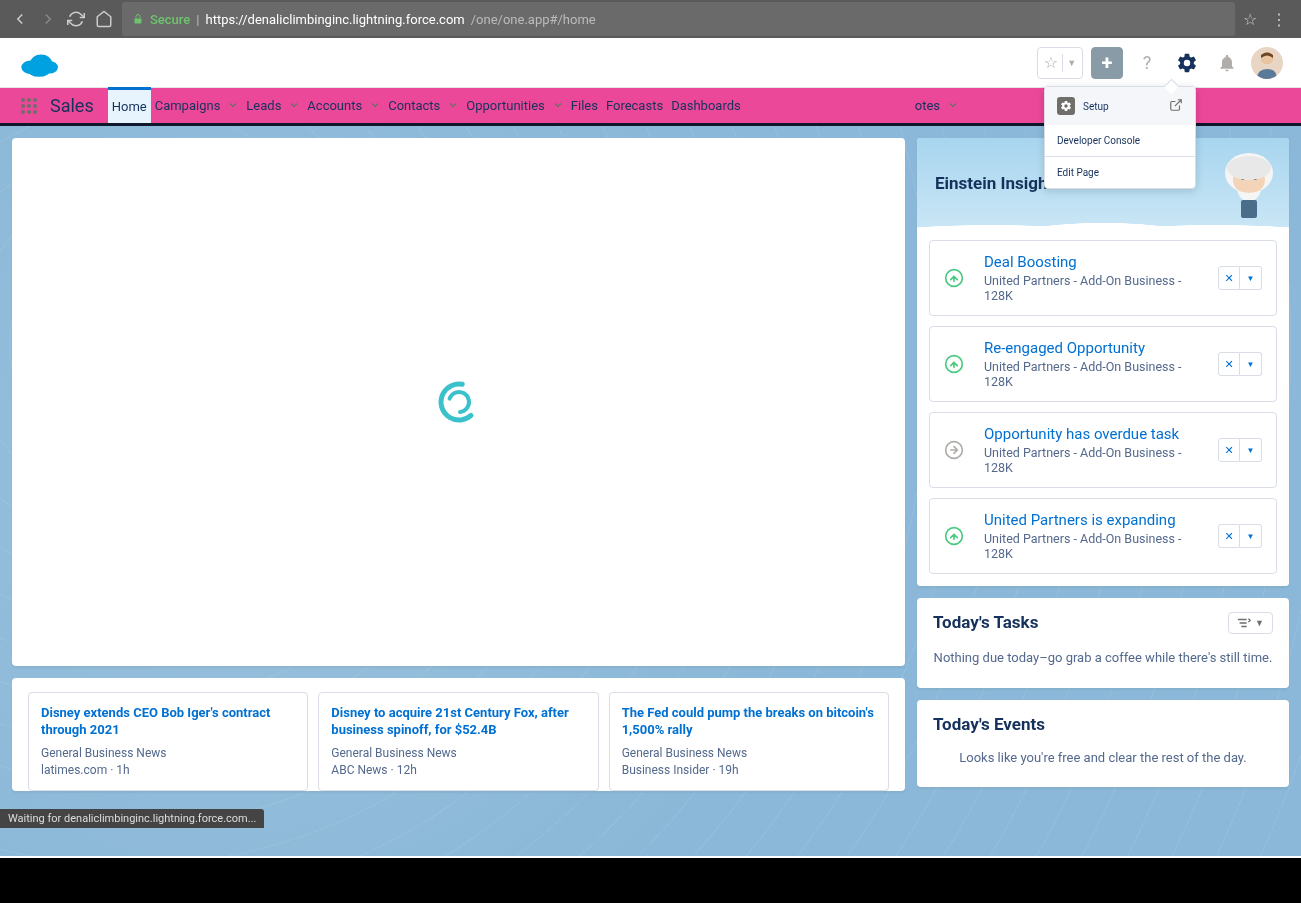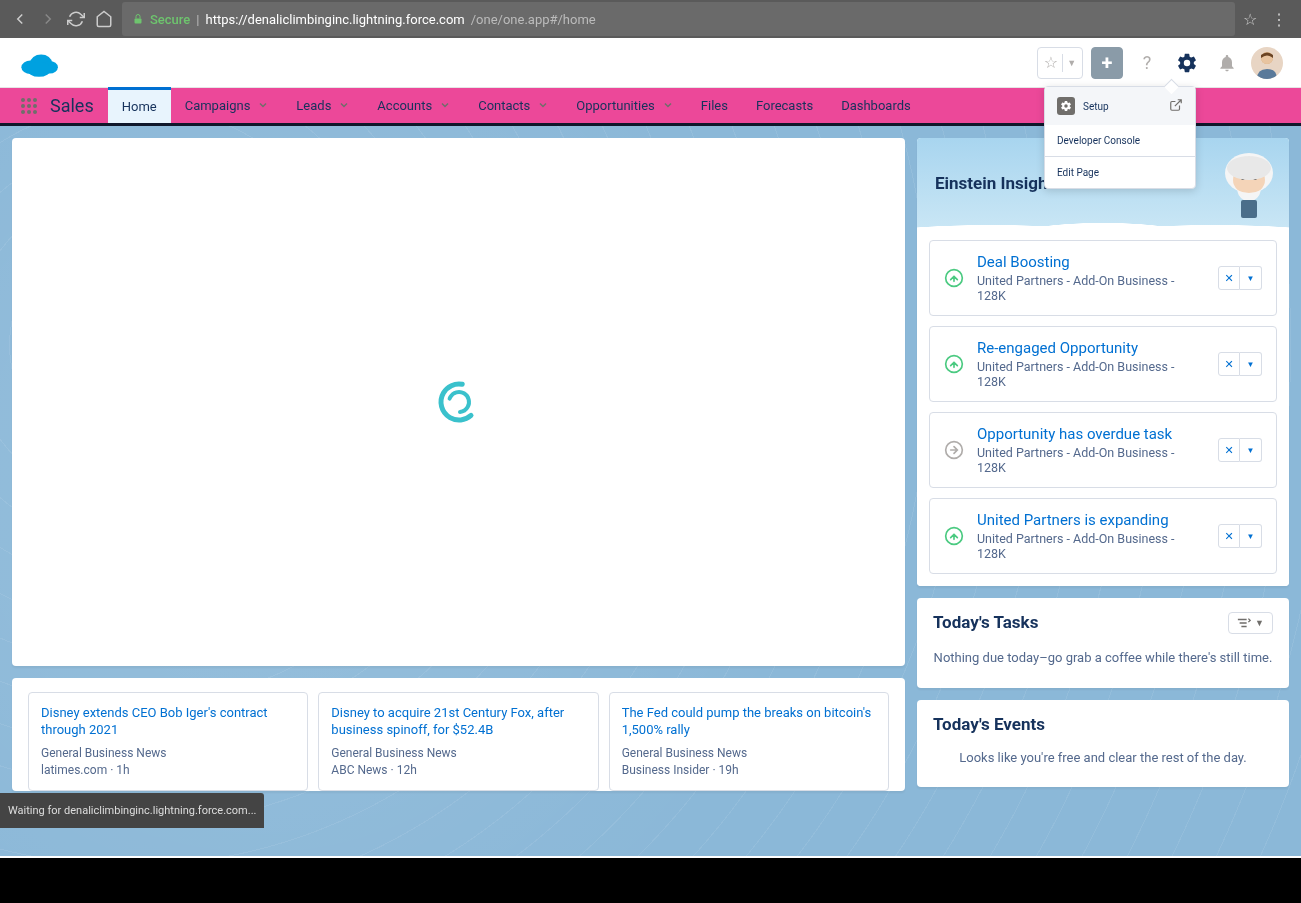"Home" .nav-item { padding: 0 14px -> 0 4px }
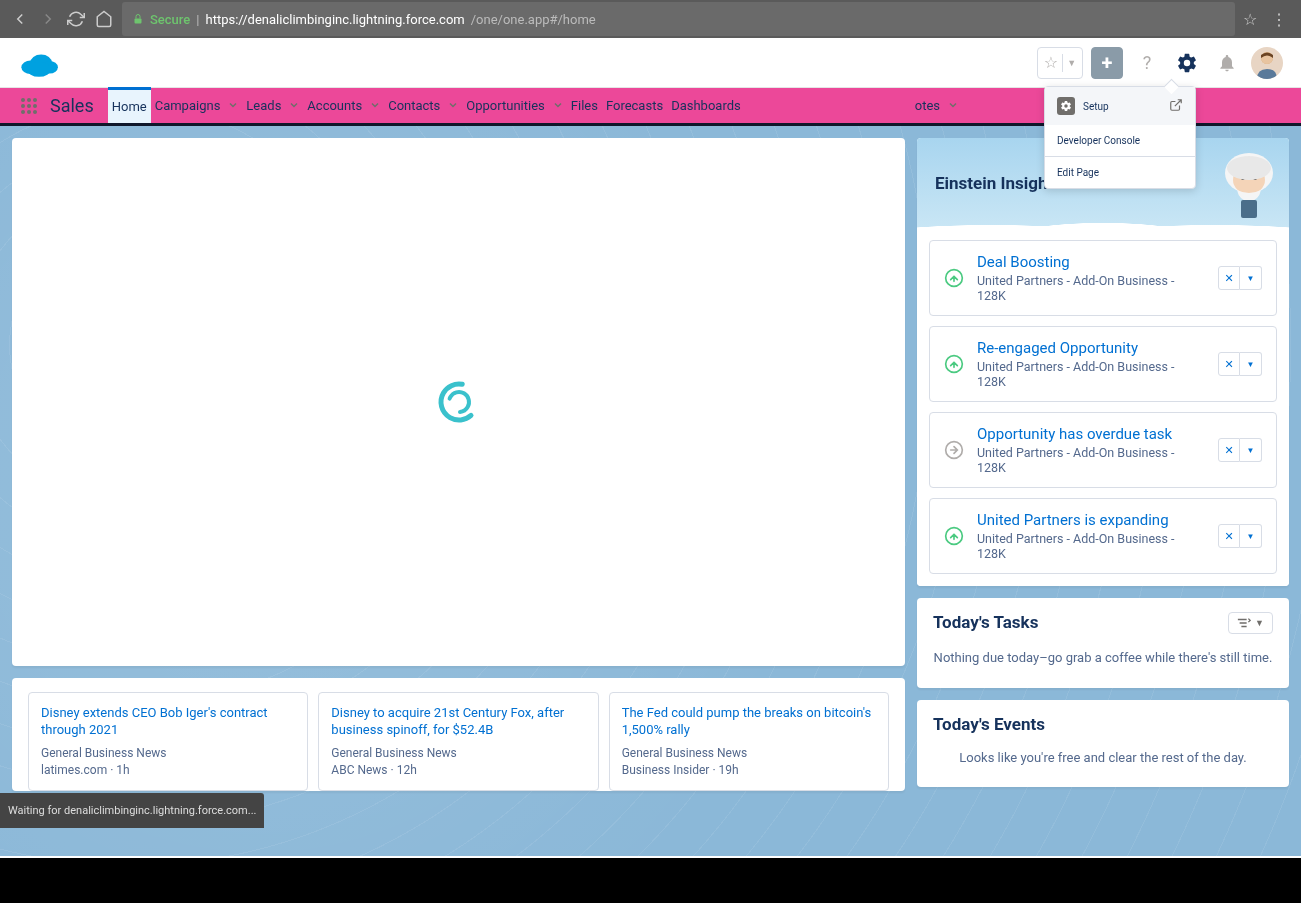"Deal Boosting" .insight { gap: 13px -> 20px }
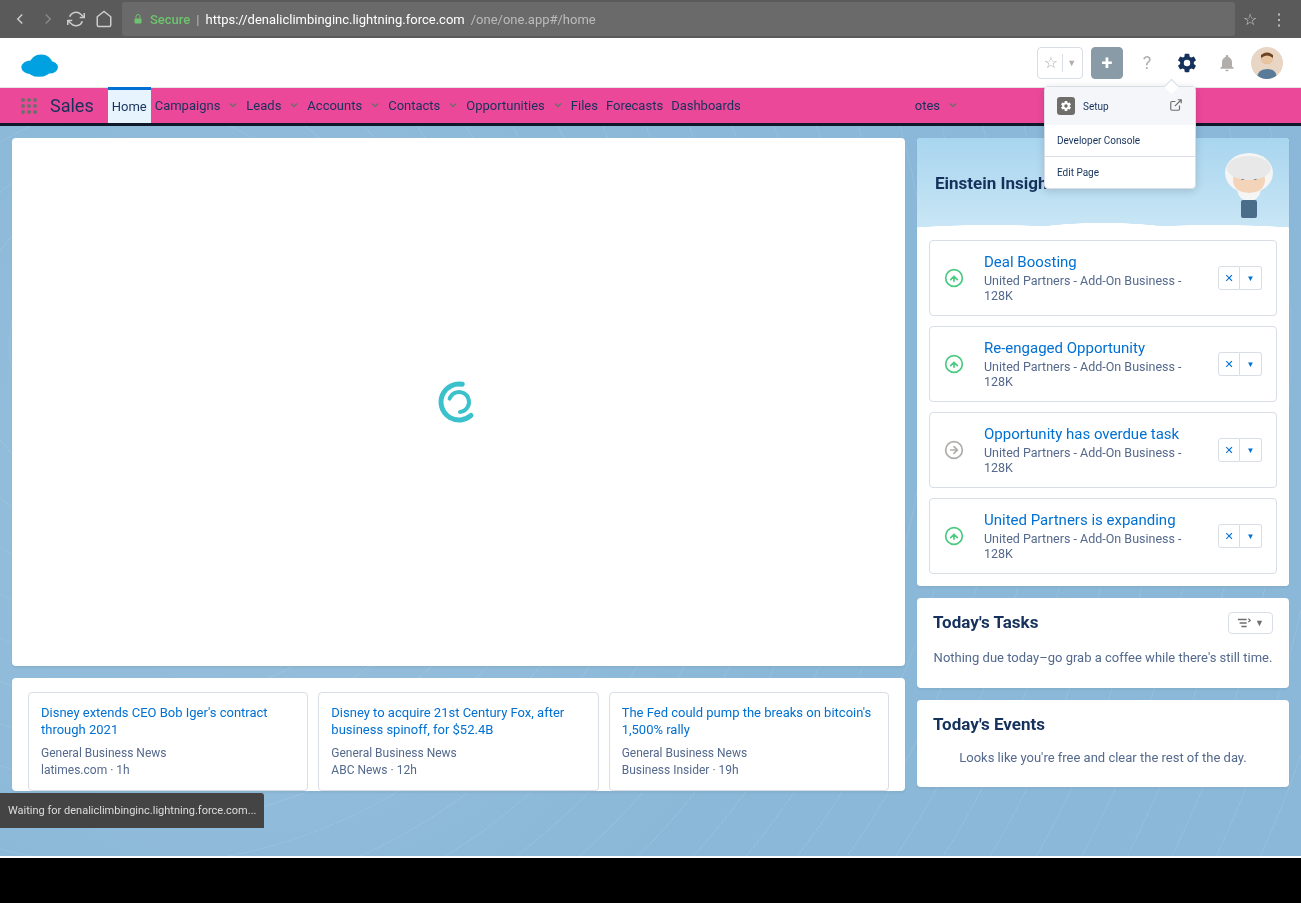"Disney extends CEO Bob Iger's" .news-item-title { font-weight: 400 -> 700 }
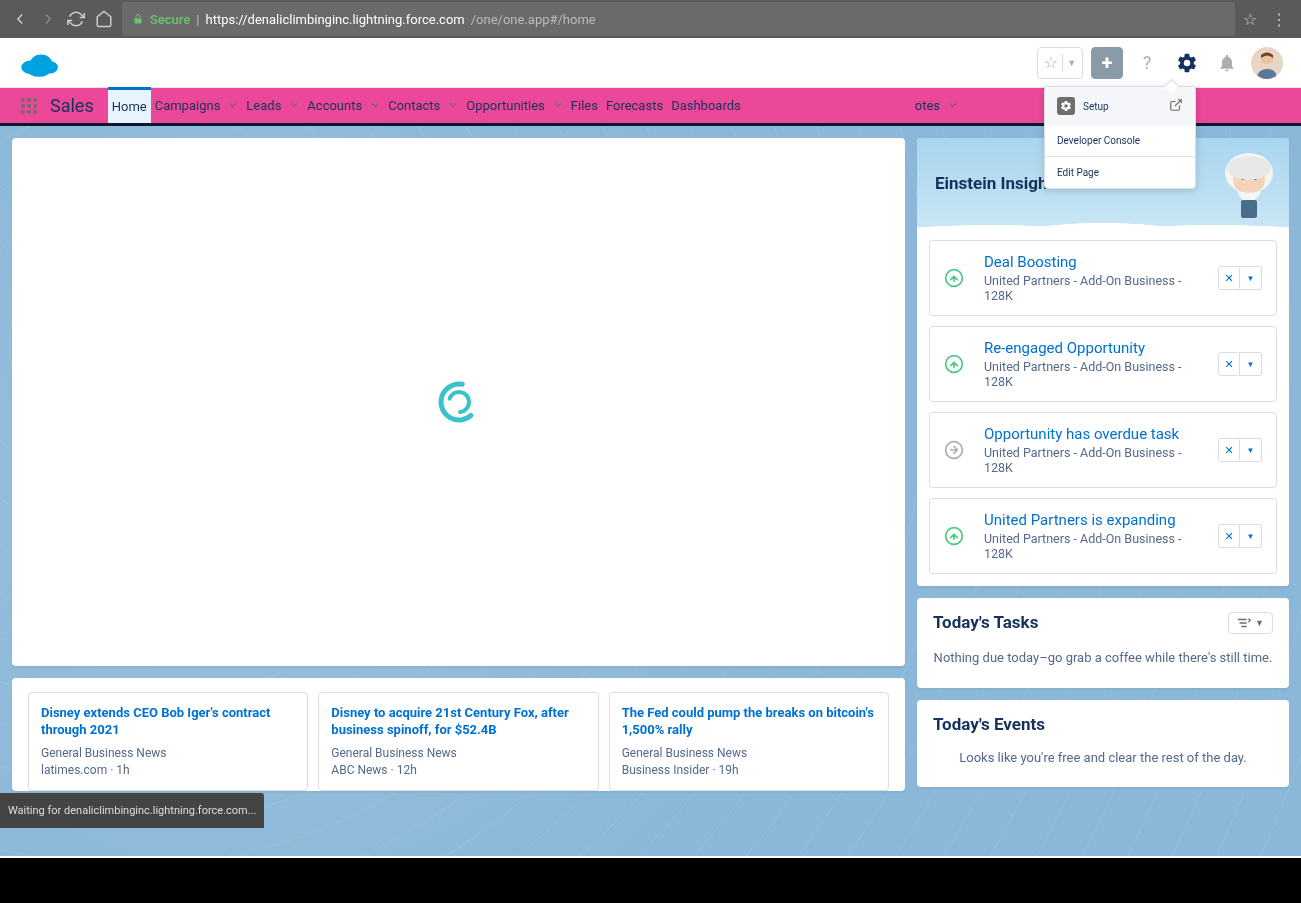"Waiting for" .status-bar { padding: 11px 8px -> 3px 8px }
